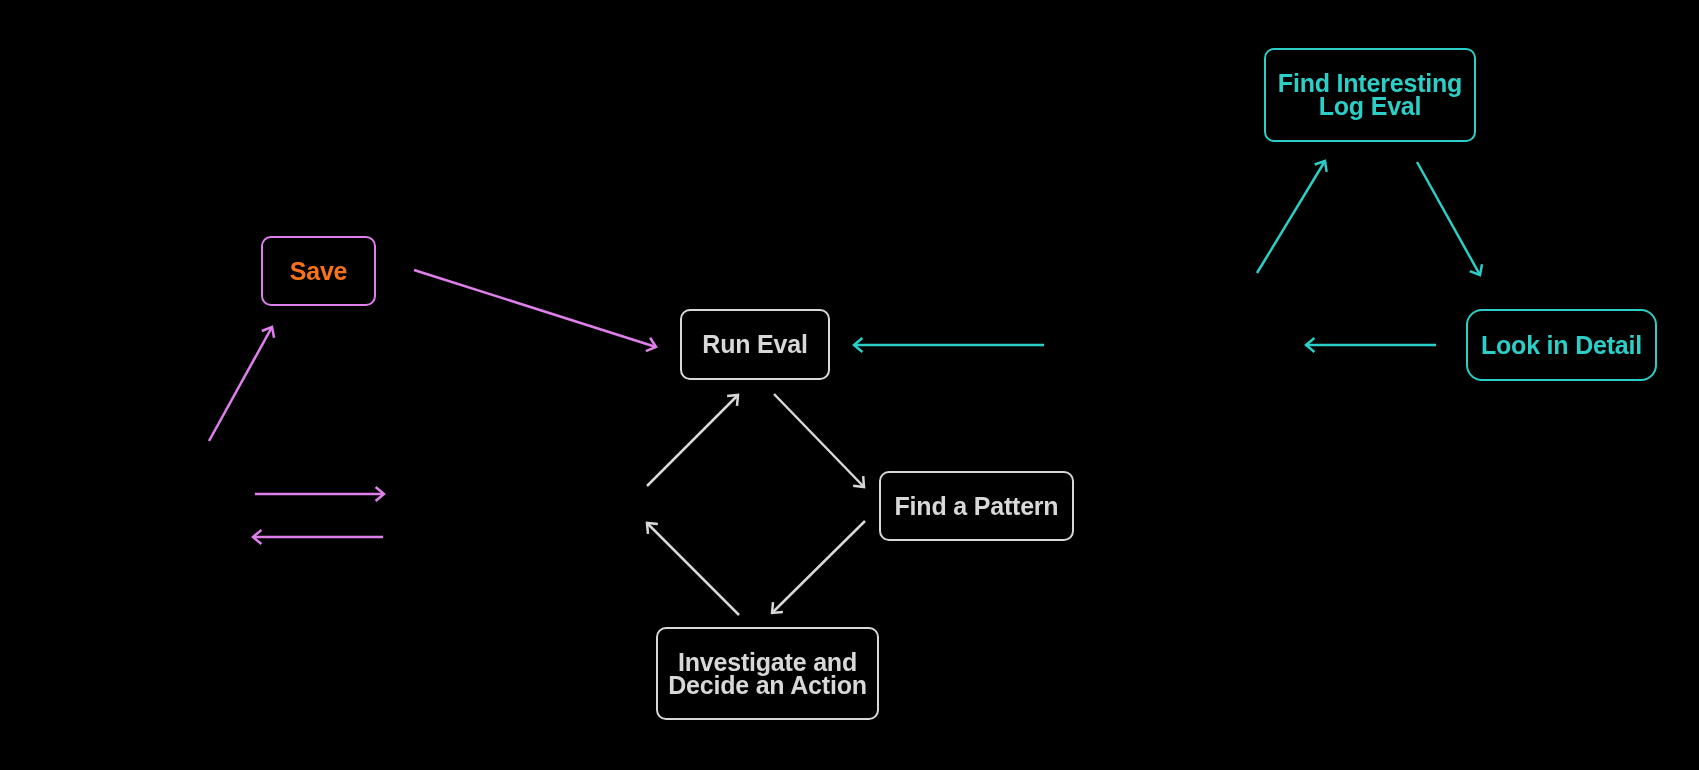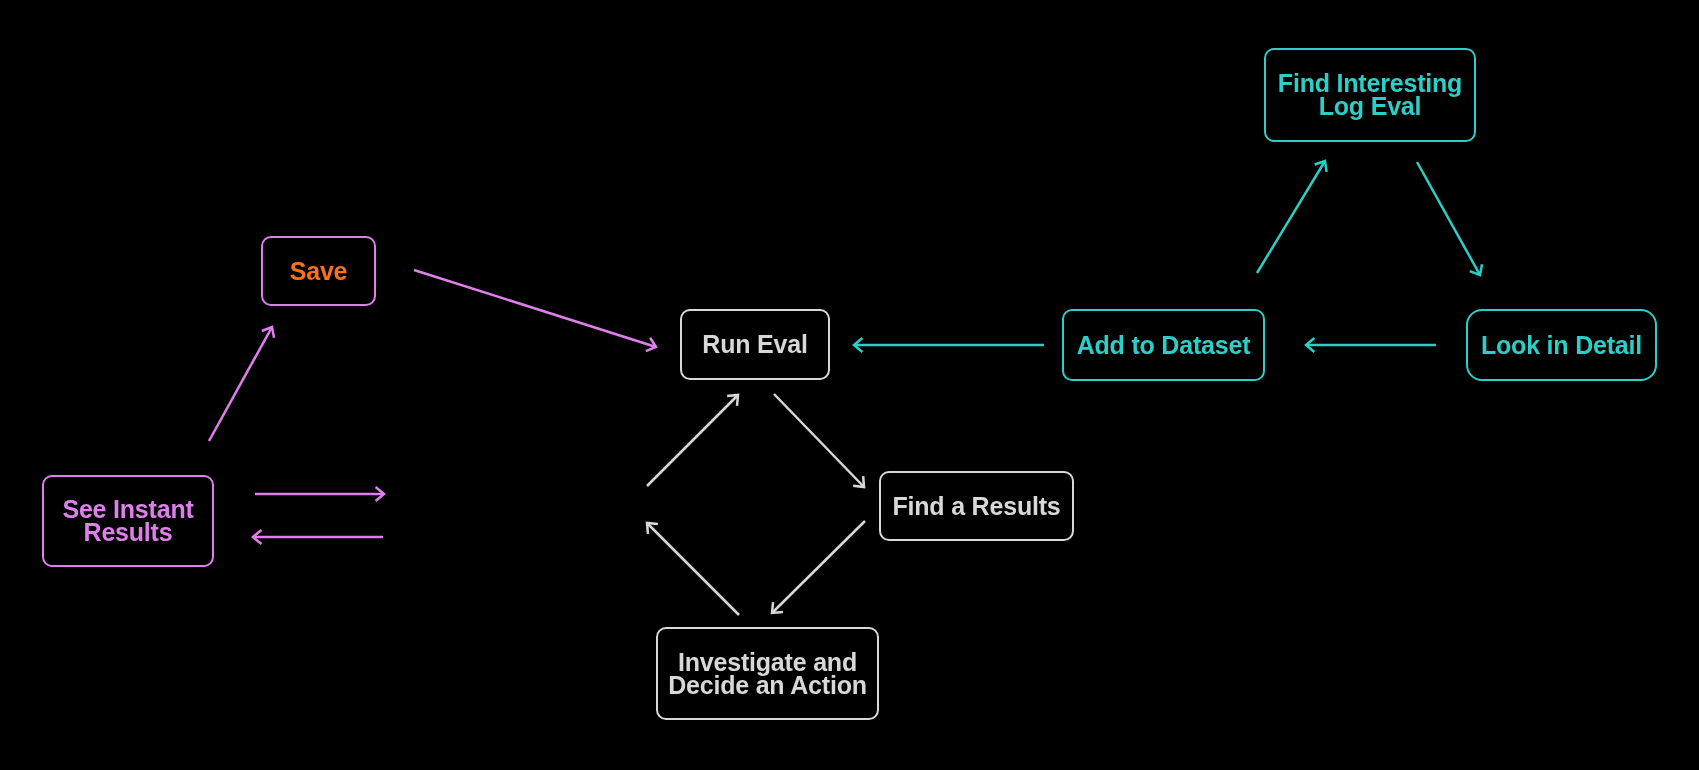"Add to Dataset" div.node { html: <div> <div> <span>Add to Dataset</span> </div> </div> -> none }
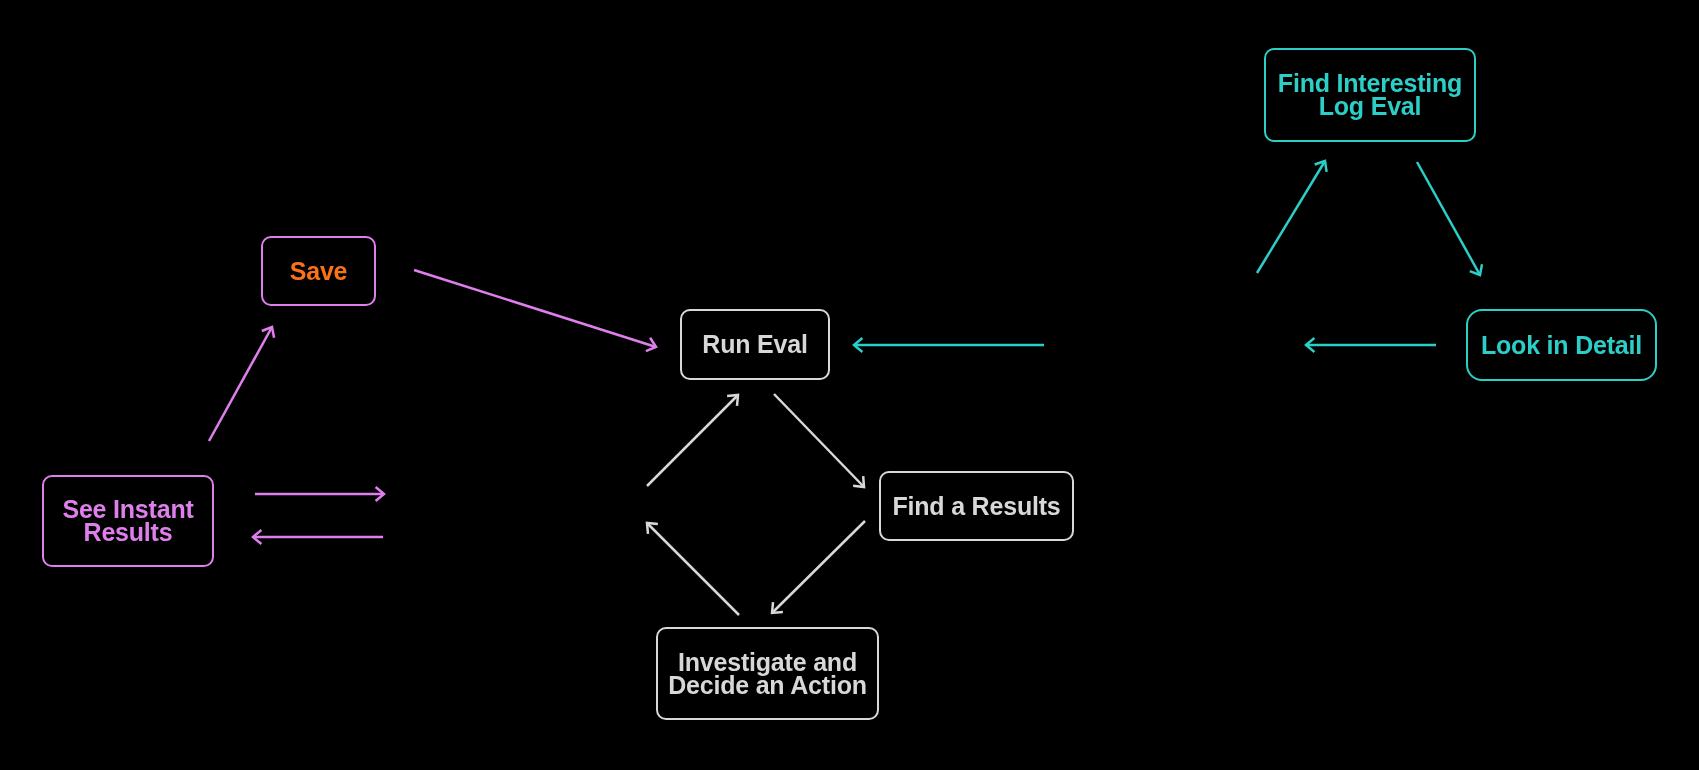"See Instant" div.node { html: <div> <div> <span>See Instant</span> <span>Results</span> </div> </div> -> none }
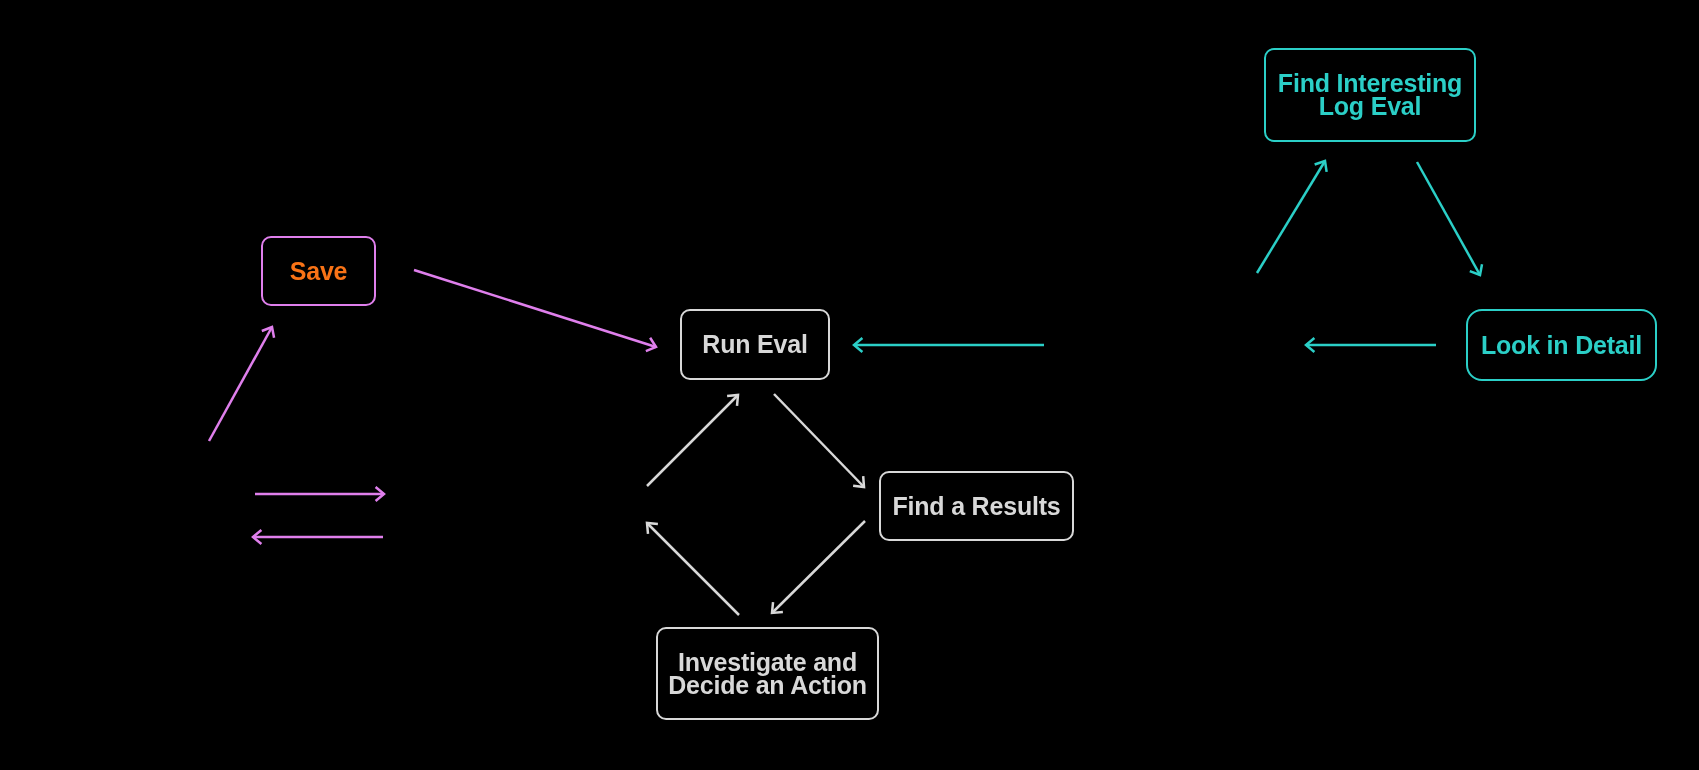"Find a Results" span.line { text: Results -> Pattern }
